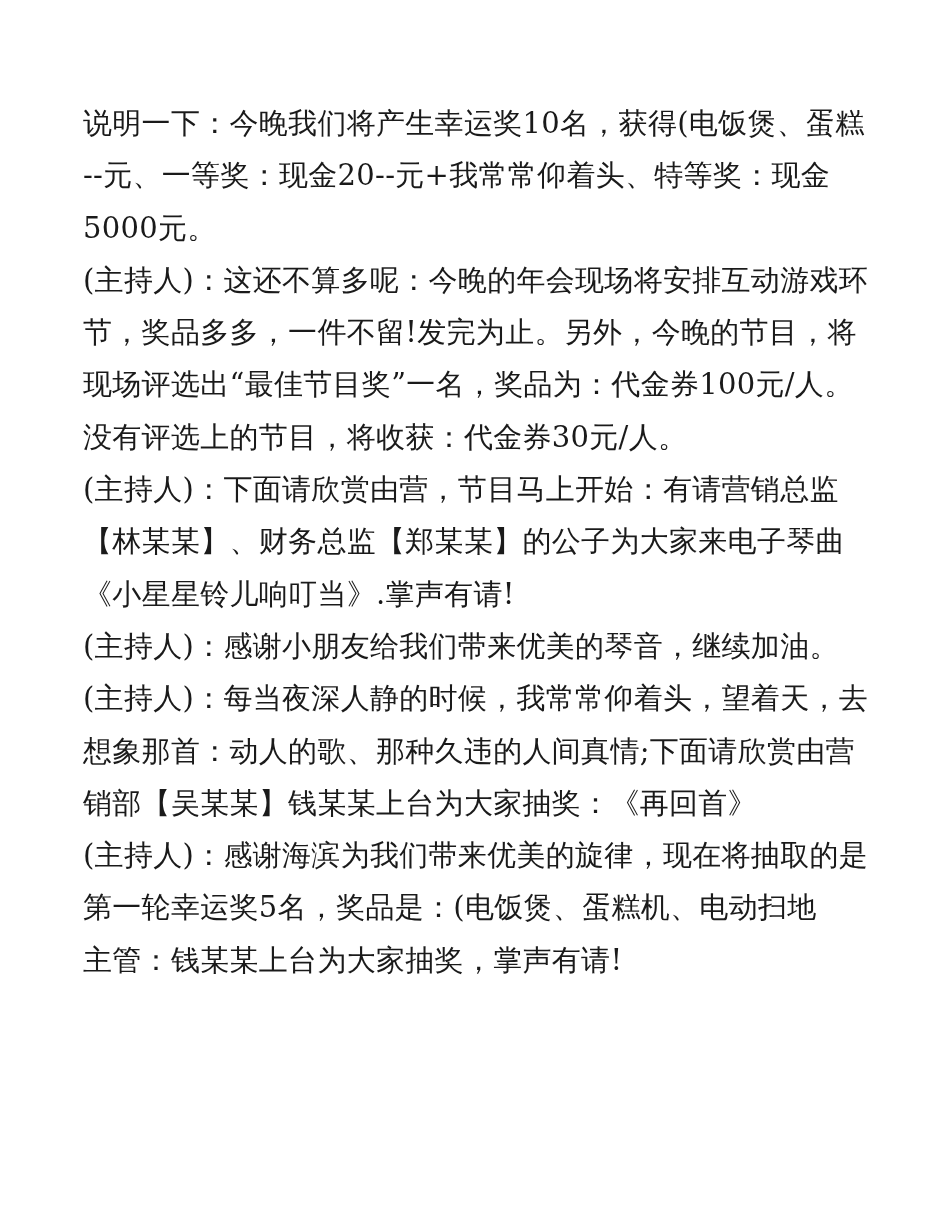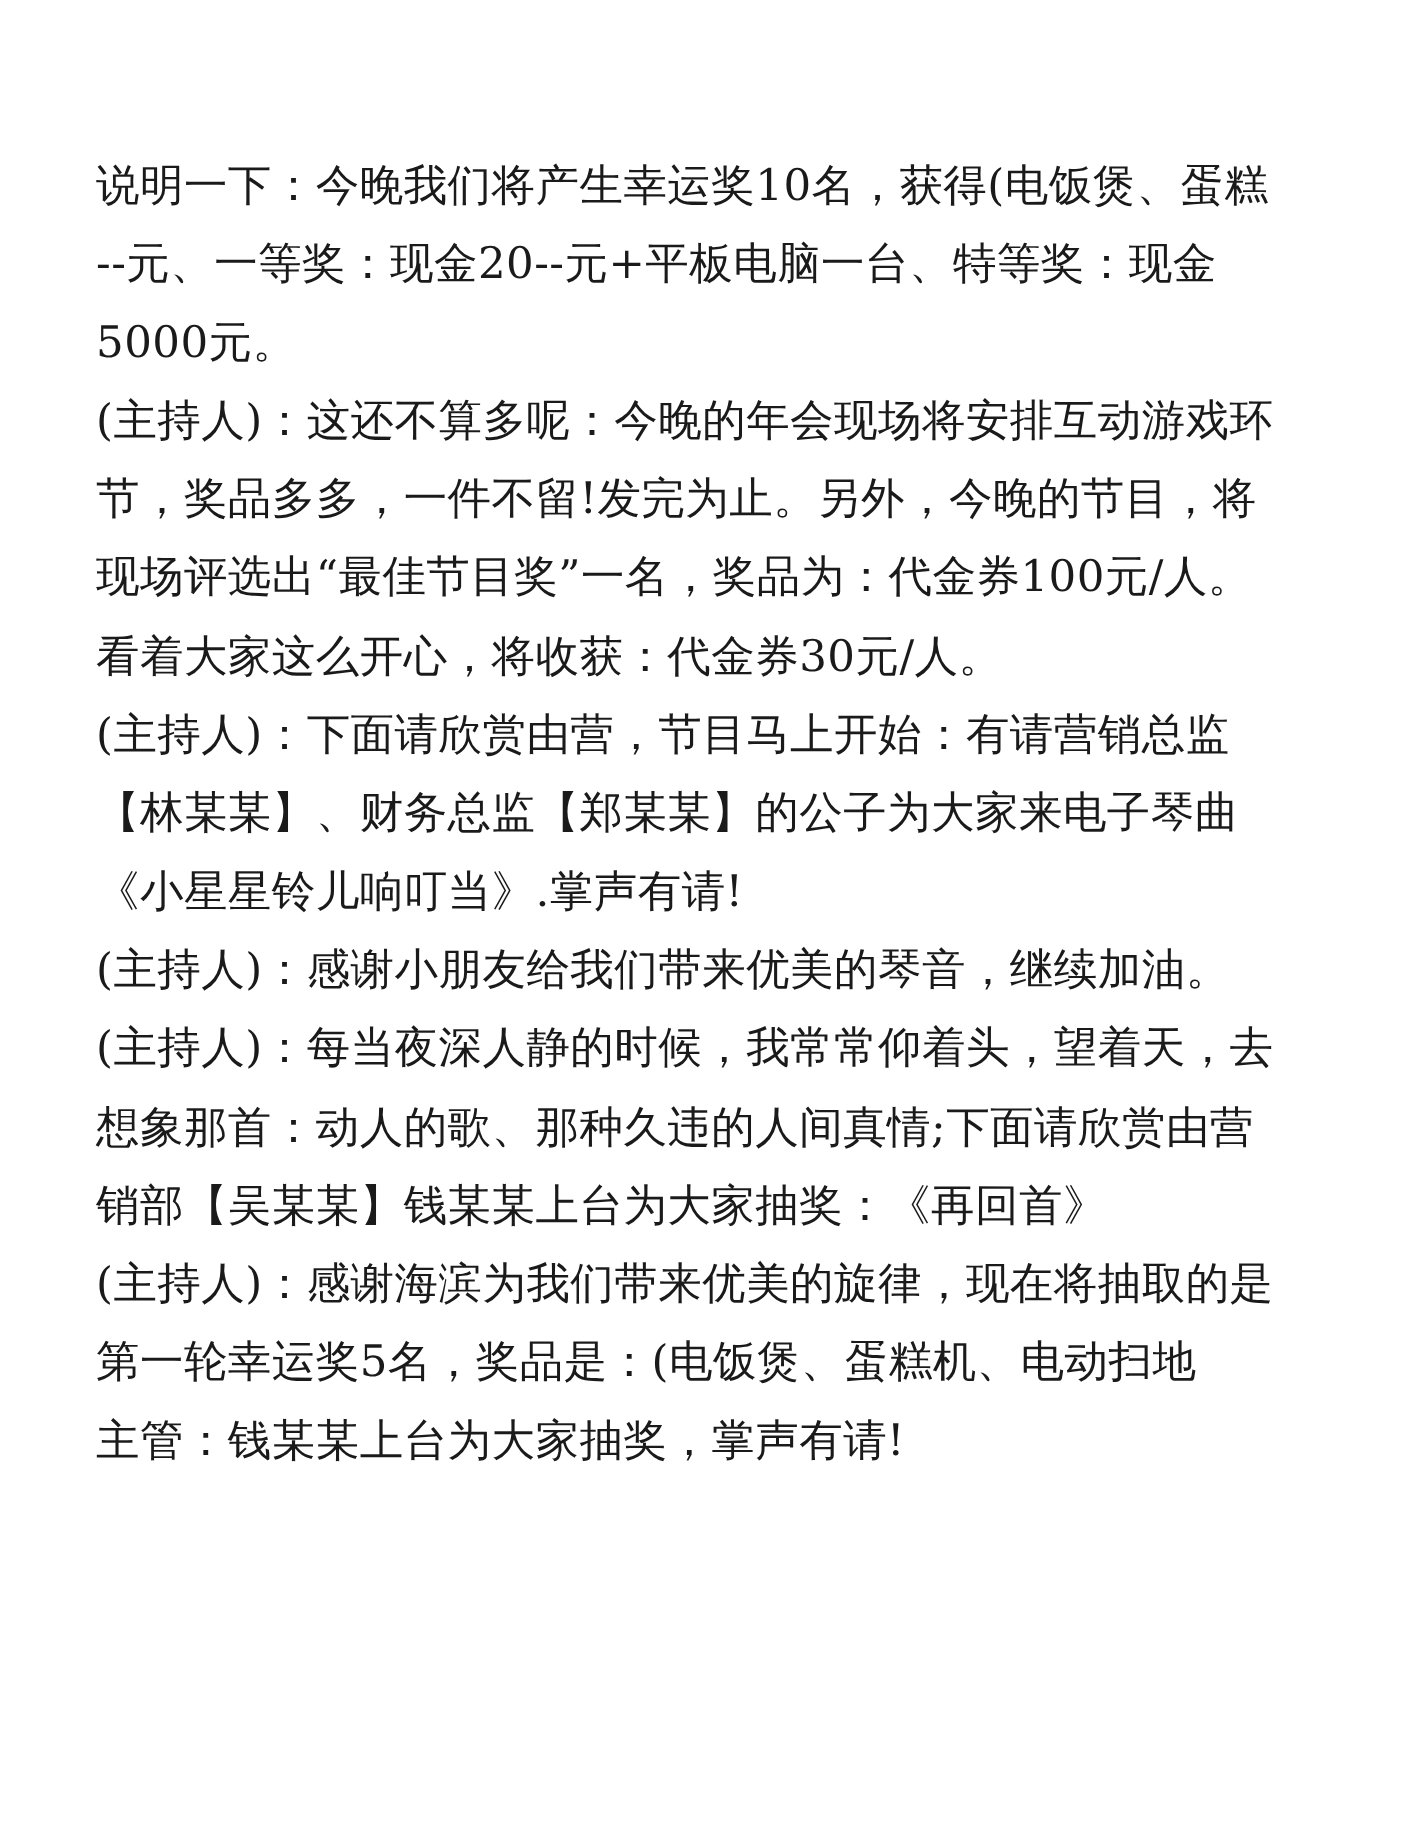"说明一下：今晚我们将产生幸运奖10名，获得(电饭煲、蛋糕" .page { padding: 97px 60px 0 64px -> 97px 60px 0 83px }
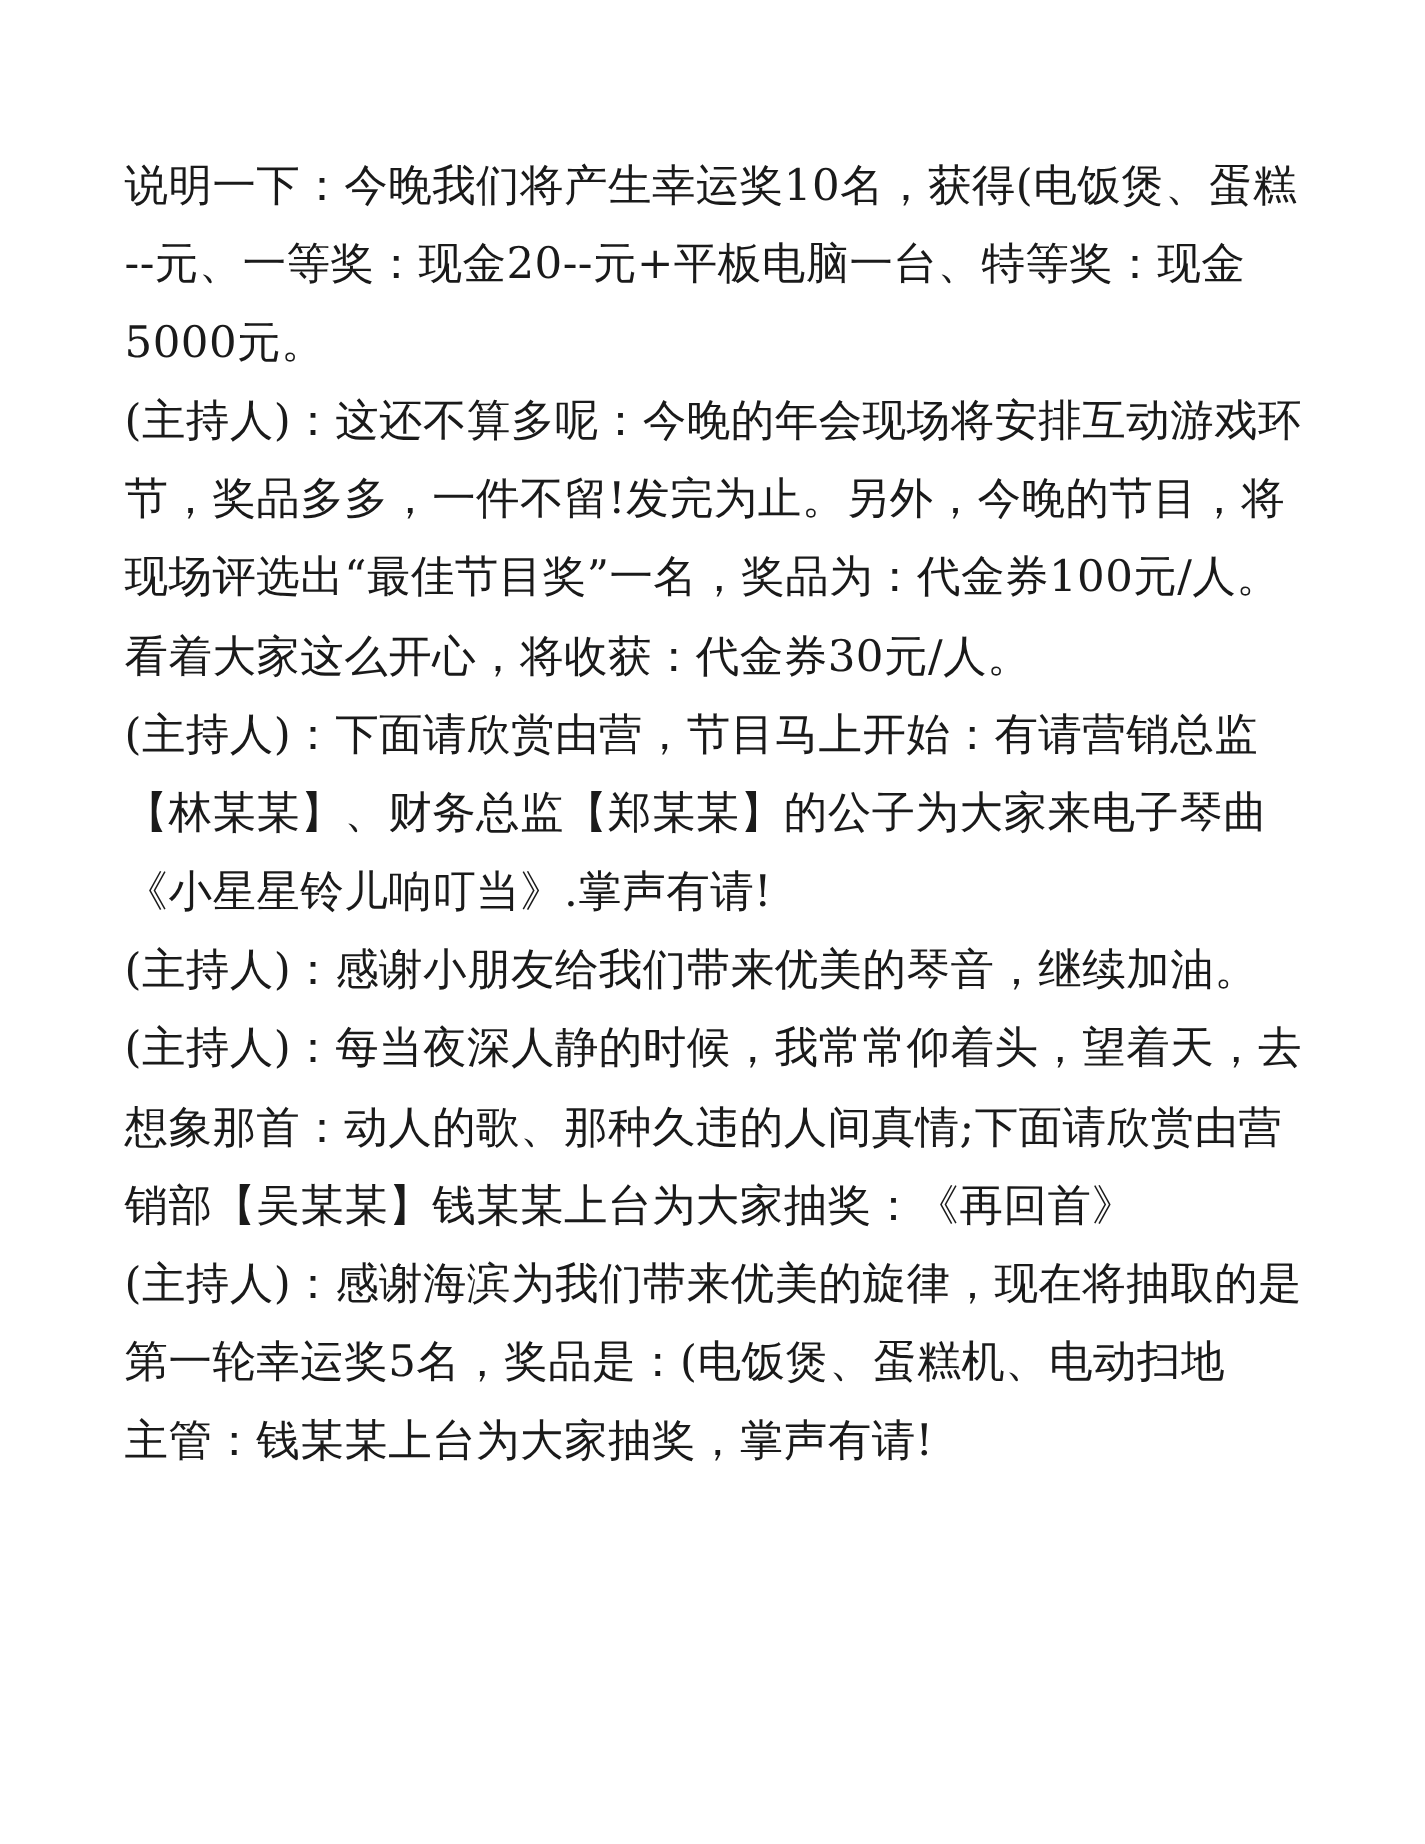"--元、一等奖：现金20--元+平板电脑一台、特等奖：现金" div.doc-line { text: +平板电脑一台 -> +我常常仰着头 }
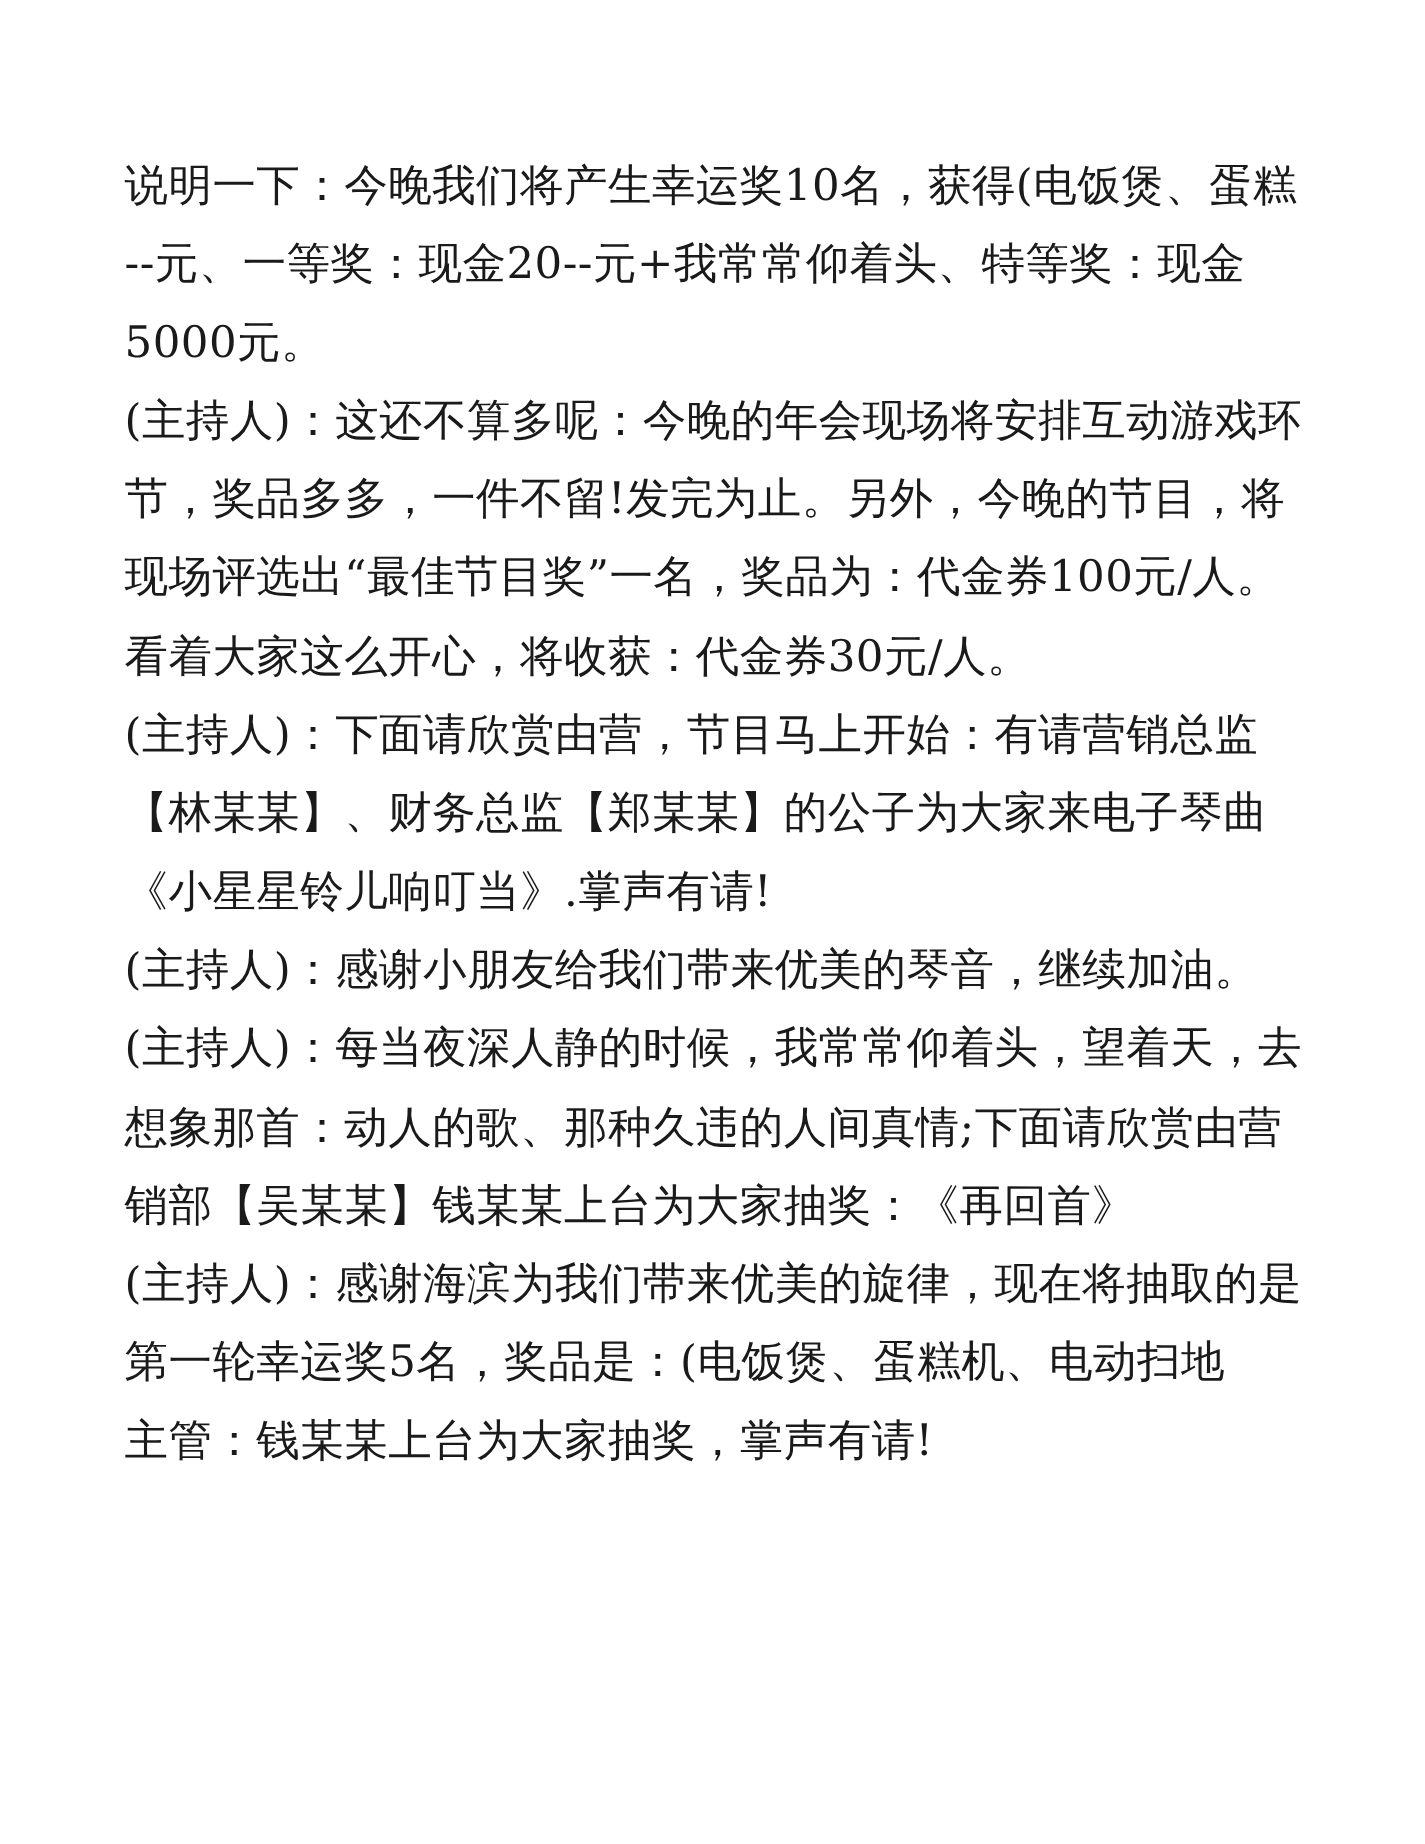"看着大家这么开心，将收获：代金券30元/人。" div.doc-line { text: 看着大家这么开心 -> 没有评选上的节目 }
